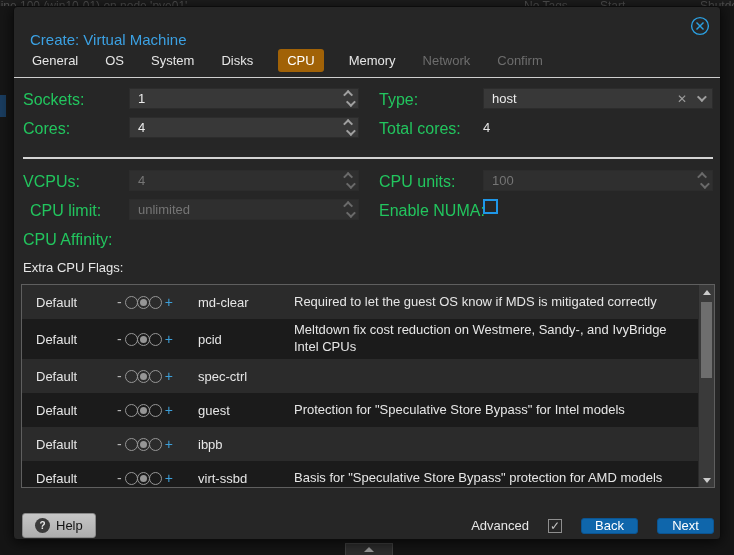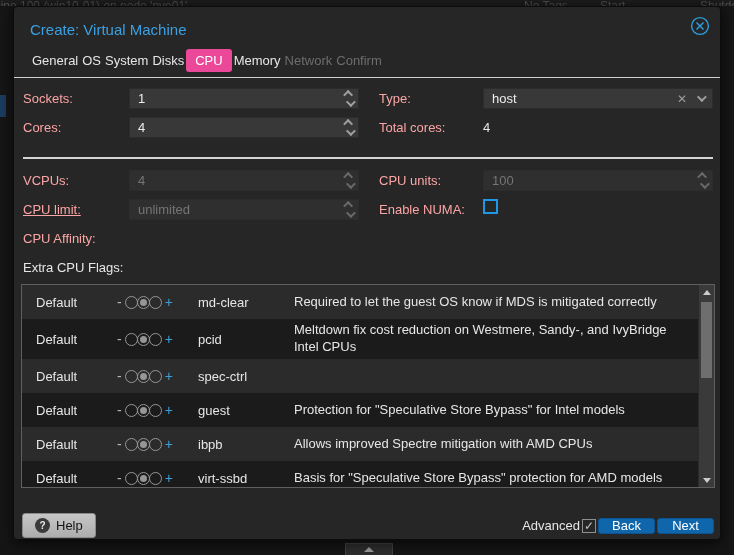"Create: Virtual Machine" .dlg-title { top: 14px -> 24px }
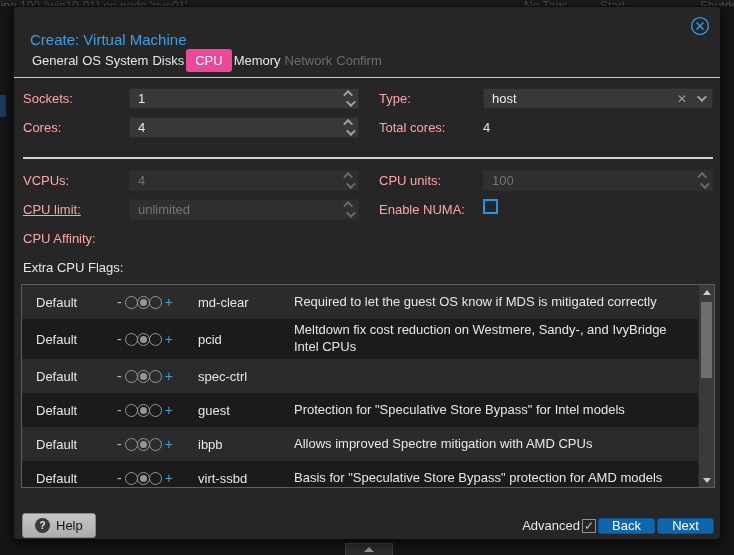"General" .tabbar { gap: none -> 23px }
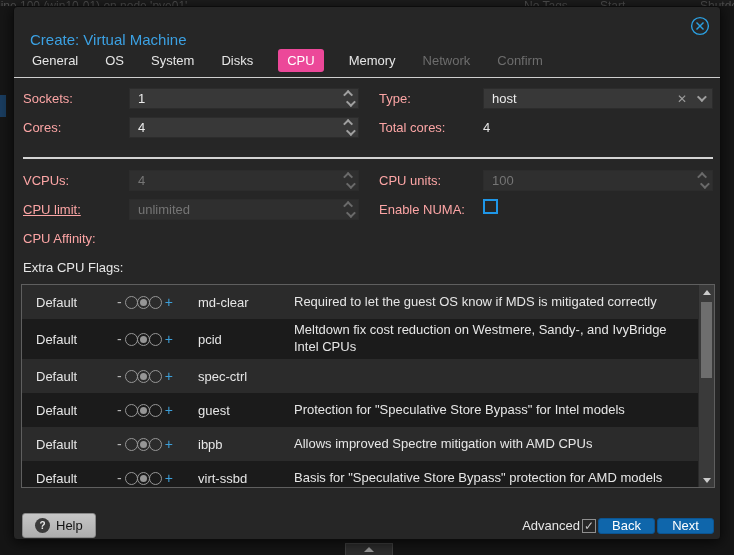"CPU" .tab.active { background: #ec4899 -> #a16207 }
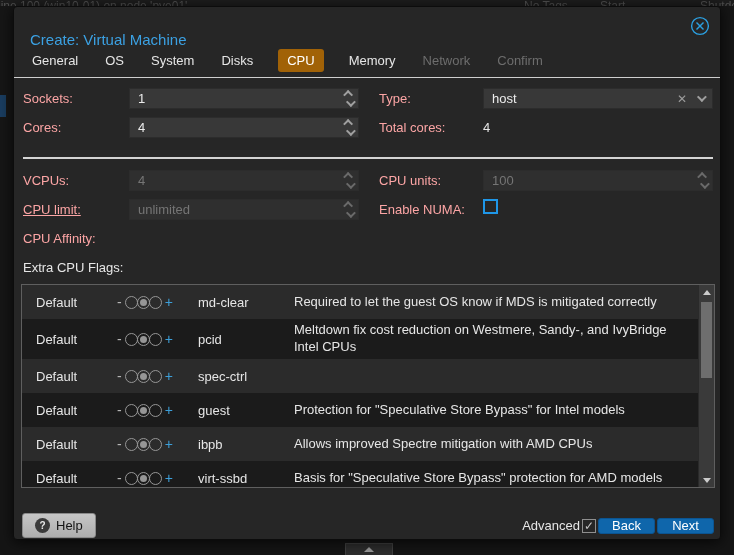"Sockets:" .form-label { color: #fca5a5 -> #22c55e; font-size: 13px -> 16px }
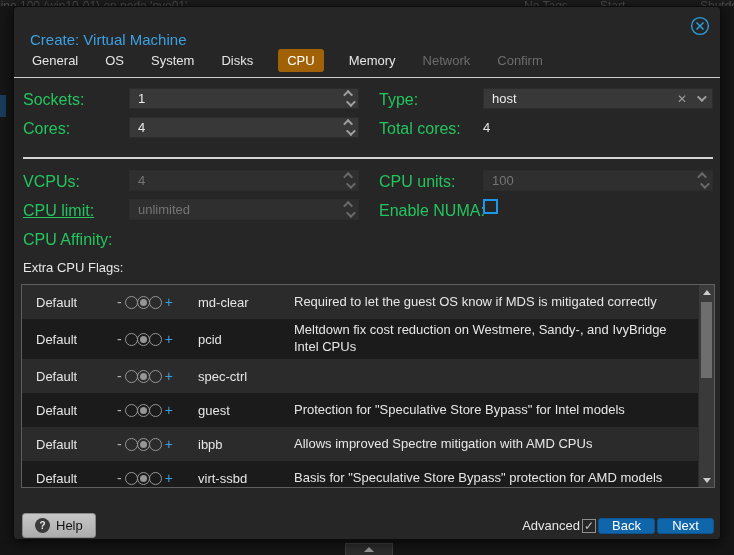"CPU limit:" div.form-label { left: 9px -> 16px; text-decoration: underline -> none }
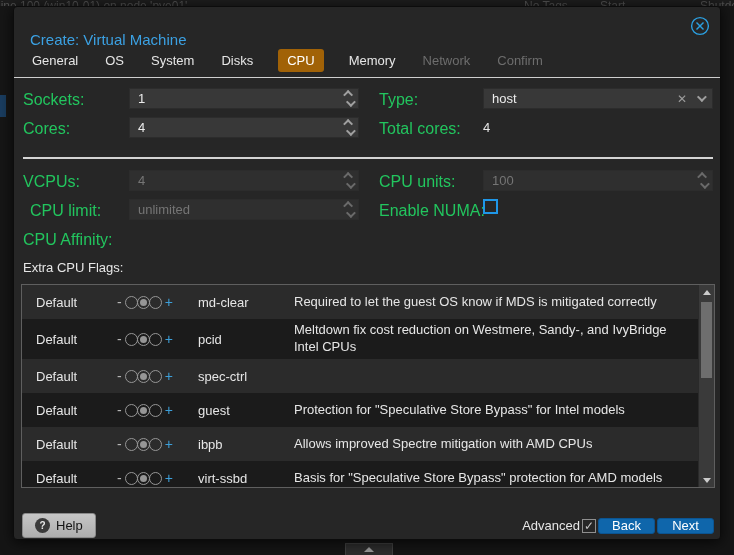"Allows improved Spectre mitigation with" div.fcol-desc { html: <div>Allows improved Spectre mitigation with AMD CPUs</div> -> none }
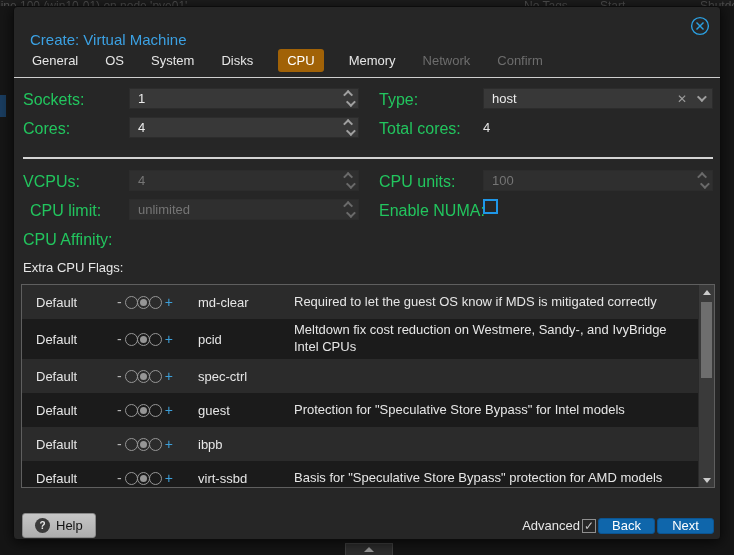"Advanced" .footer-right { gap: 2px -> 19px }
